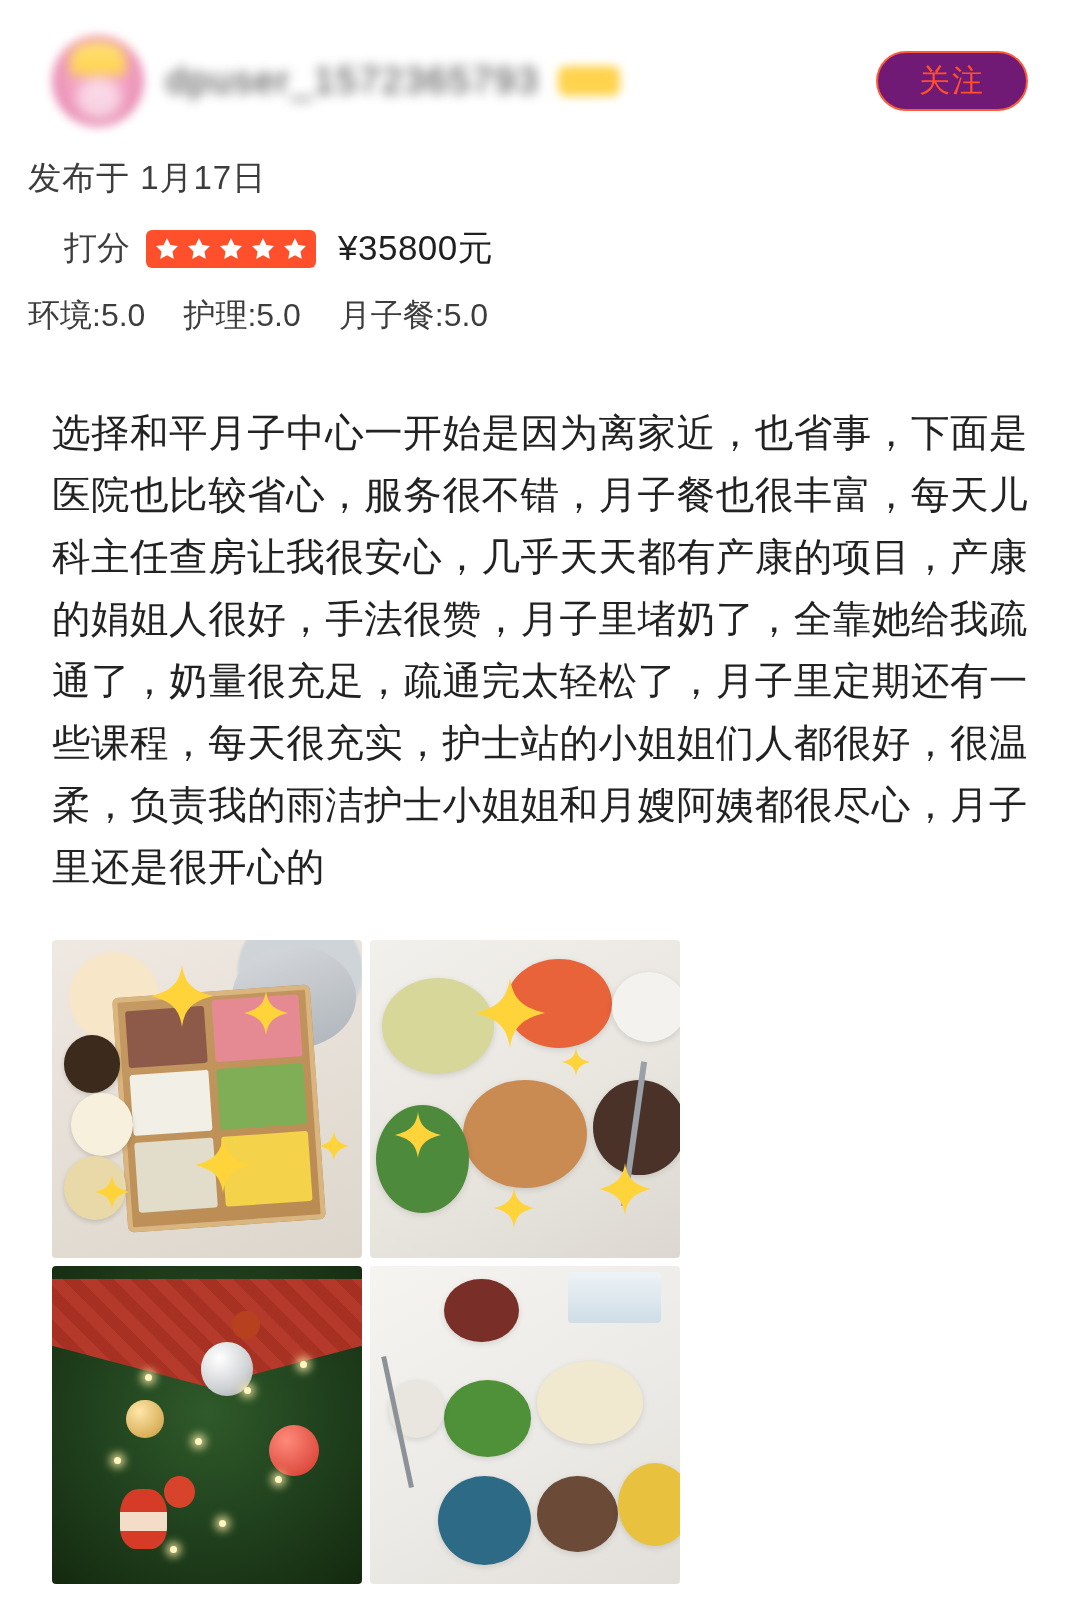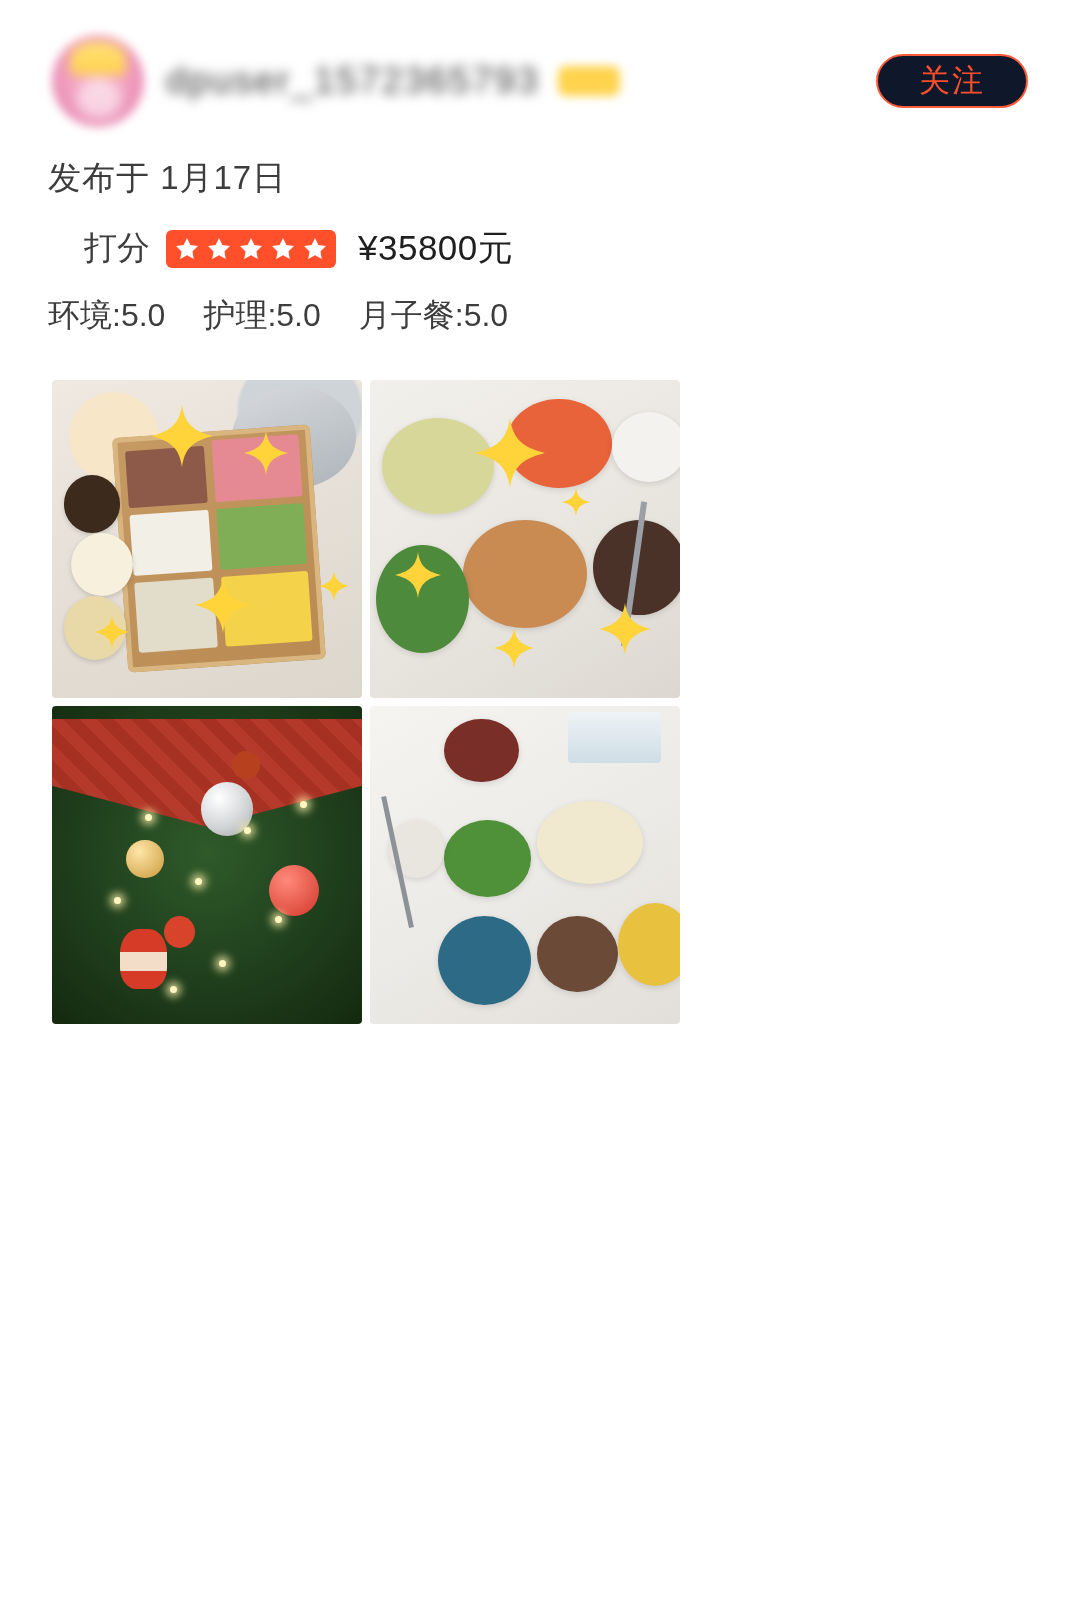"关注" .follow-btn { background: #0f172a -> #701a75; height: 54px -> 60px }
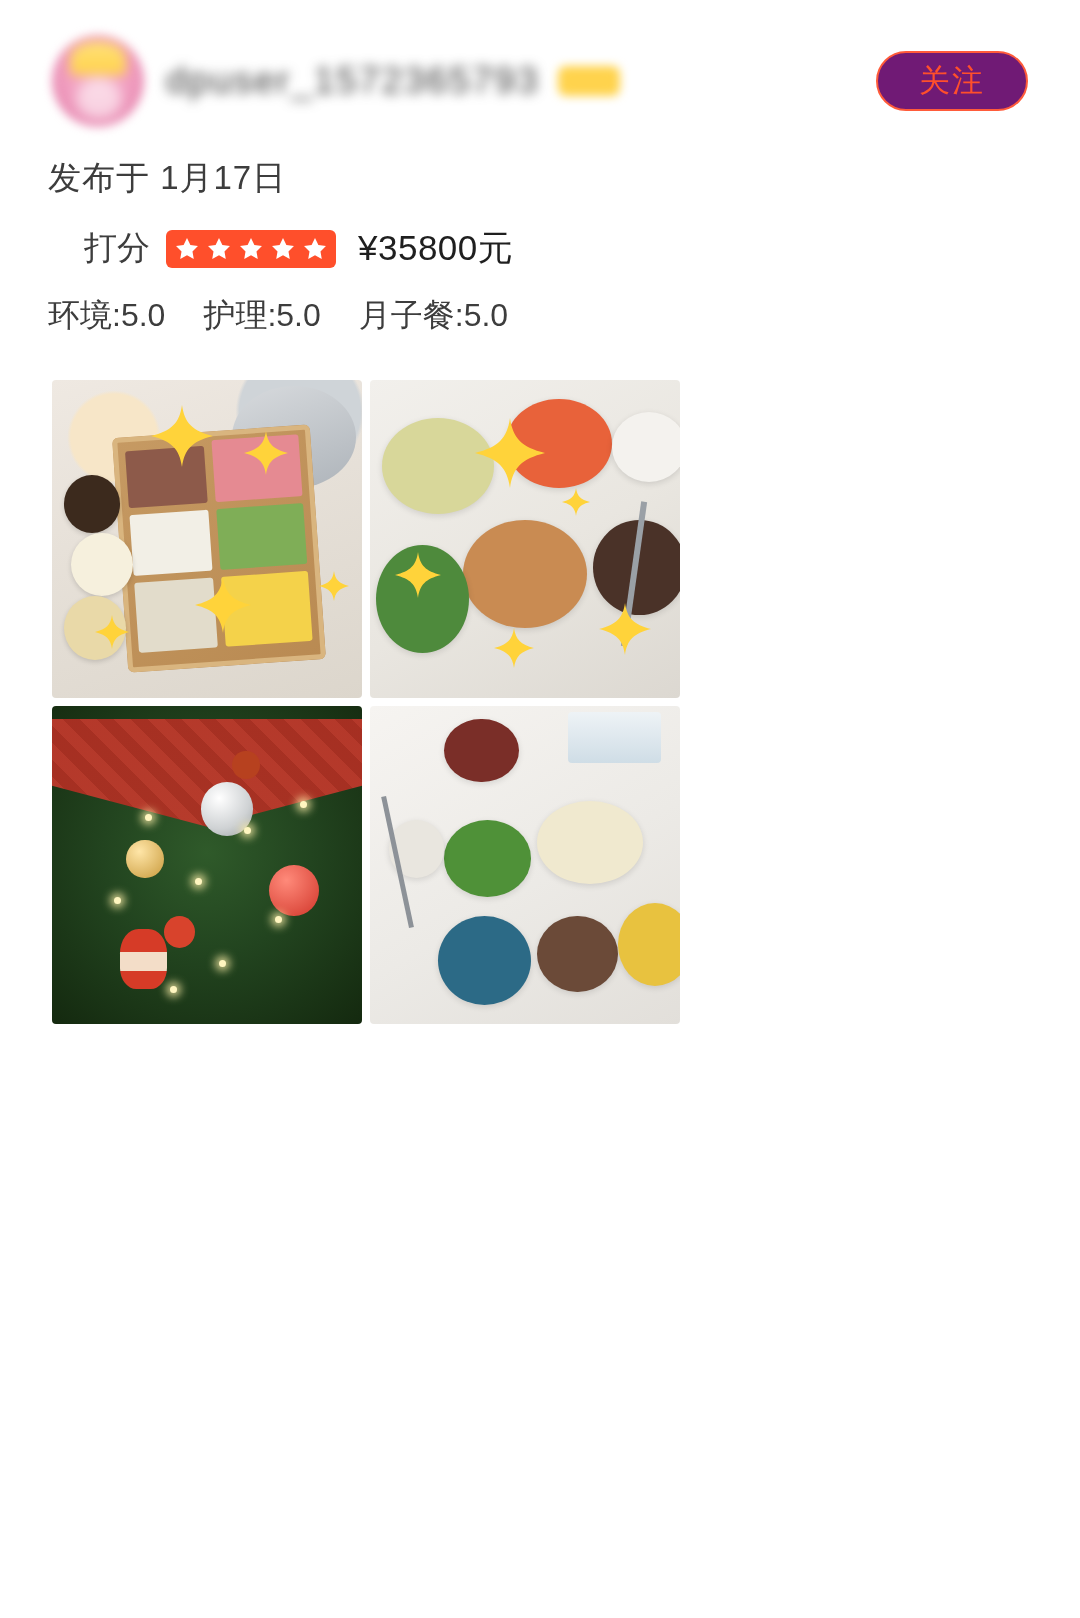"发布于 1月17日" .meta { padding: 0 48px -> 0 28px }
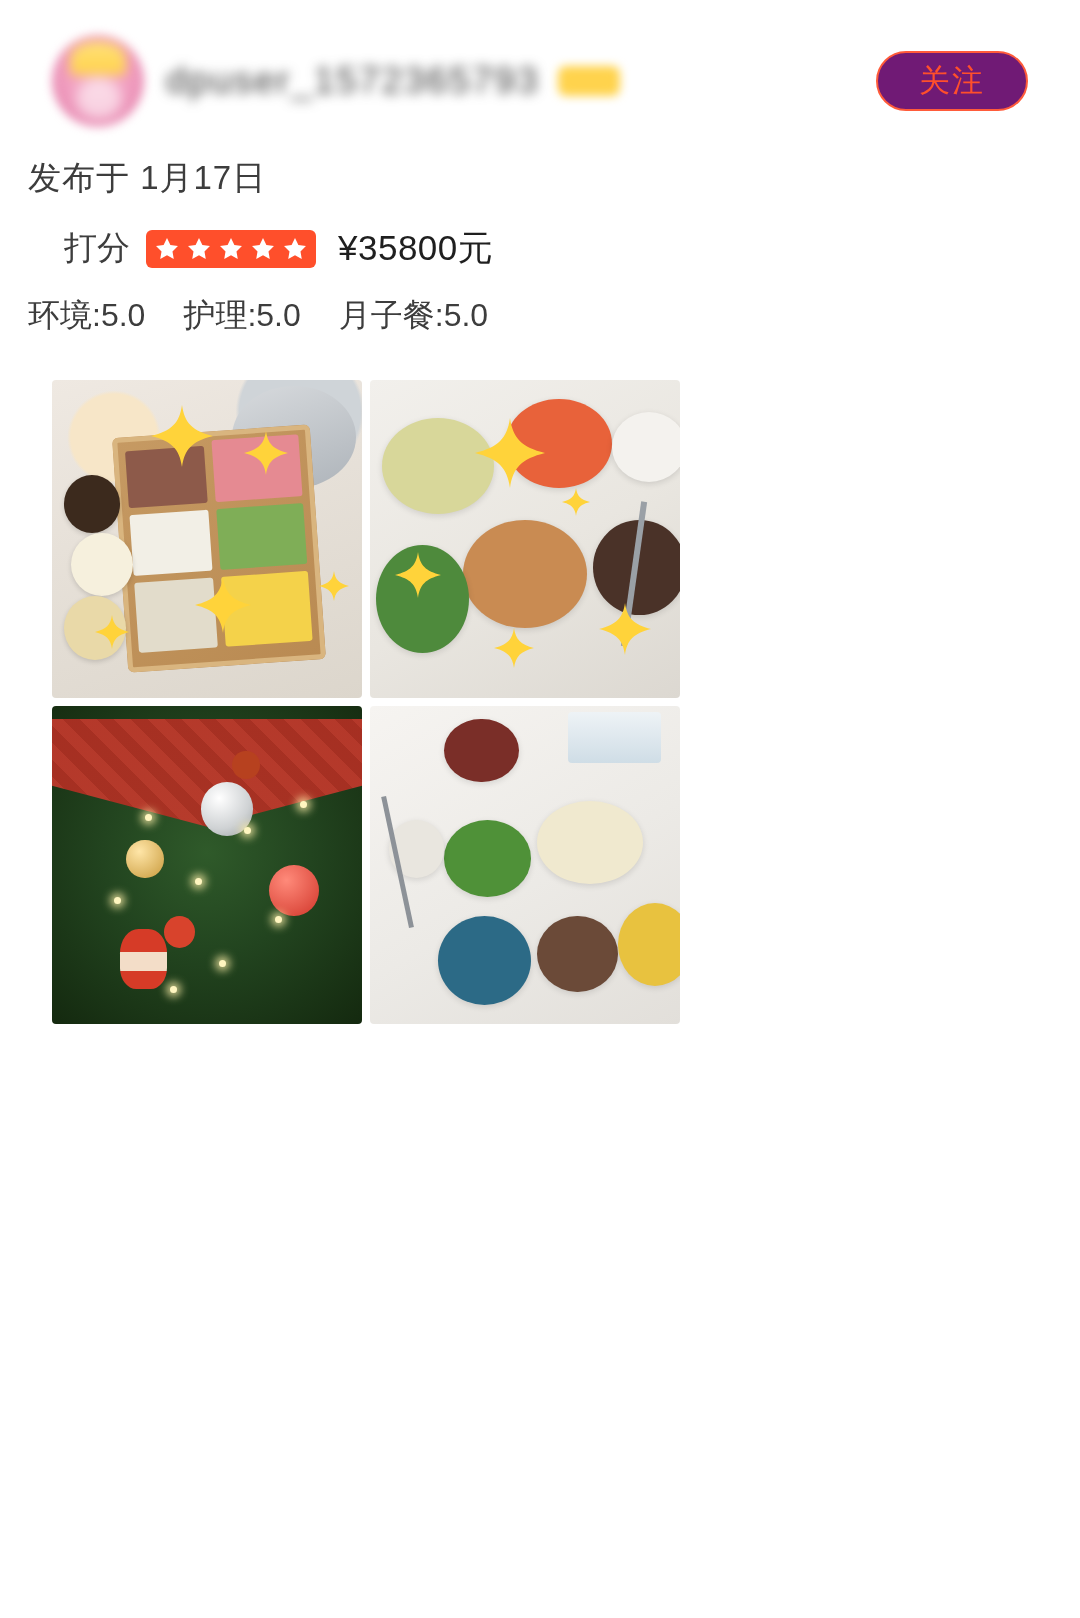"选择和平月子中心一开始是因为离家近，也省事，下面是医院也比较省心，服务很不错，月" div.review-body { html: none -> <div>选择和平月子中心一开始是因为离家近，也省事，下面是医院也比较省心，服务很不错，月子餐也很丰富，每天儿科主任查房让我很安心，几乎天天都有产康的项目，产康的娟姐人很好，手法很赞，月子里堵奶了，全靠她给我疏通了，奶量很充足，疏通完太轻松了，月子里定期还有一些课程，每天很充实，护士站的小姐姐们人都很好，很温柔，负责我的雨洁护士小姐姐和月嫂阿姨都很尽心，月子里还是很开心的</div> }
